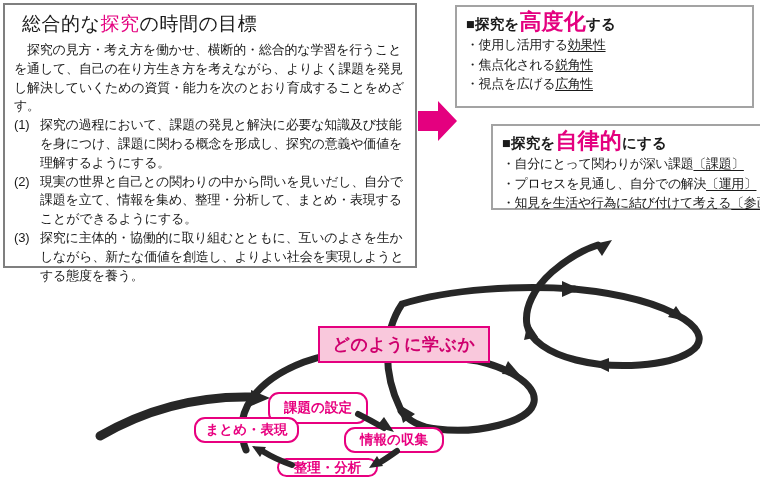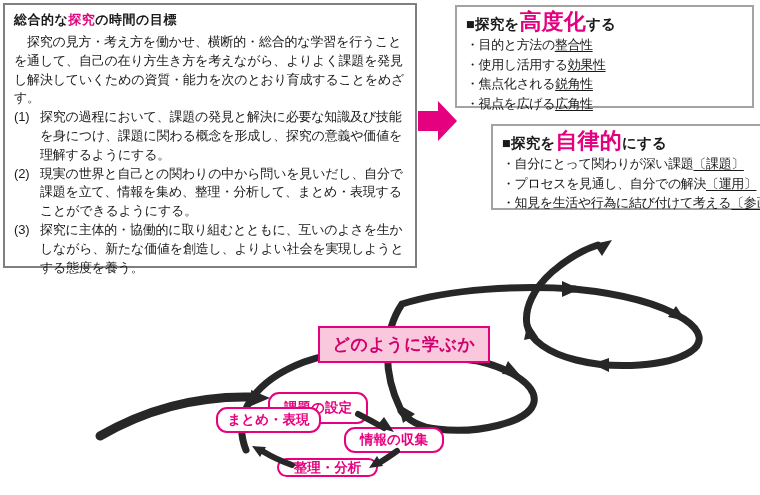"総合的な探究の時間の目標" .goal-title { font-size: 13px -> 19px; font-weight: bold -> normal; margin: 1px 0 4px 0 -> 1px 0 4px 8px }
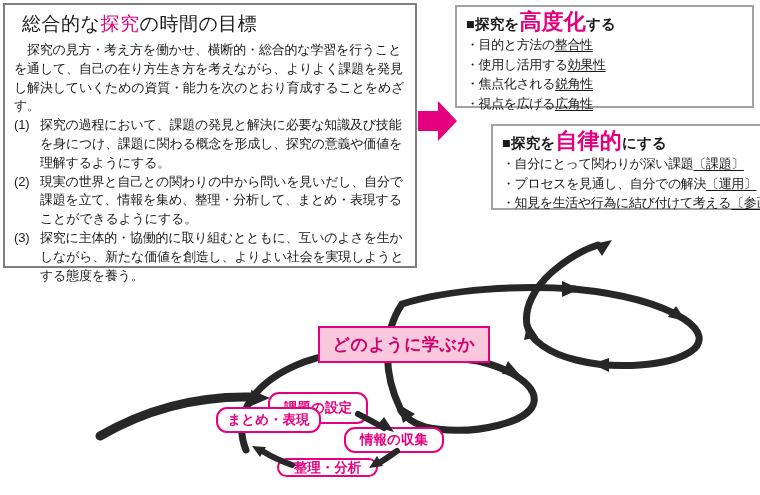"・目的と方法の整合性" div.sb-item { html: <div><span>・目的と方法の</span><span>整合性</span></div> -> none }
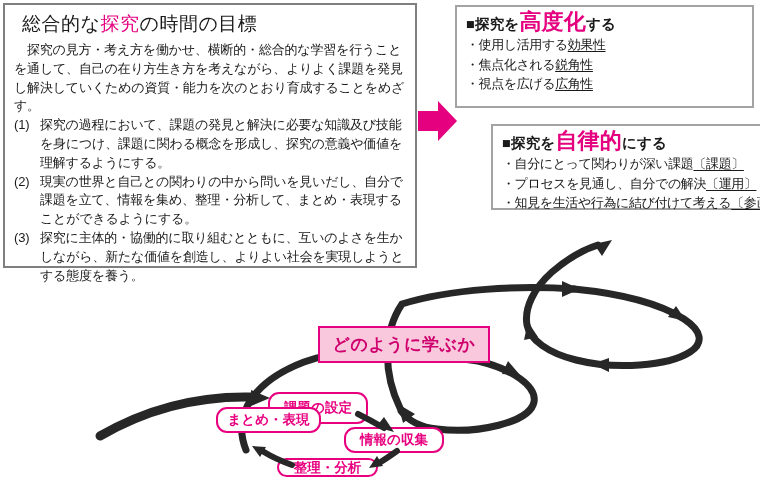"まとめ・表現" .step-4 { margin-left: 22px -> none; top: 407px -> 417px }
